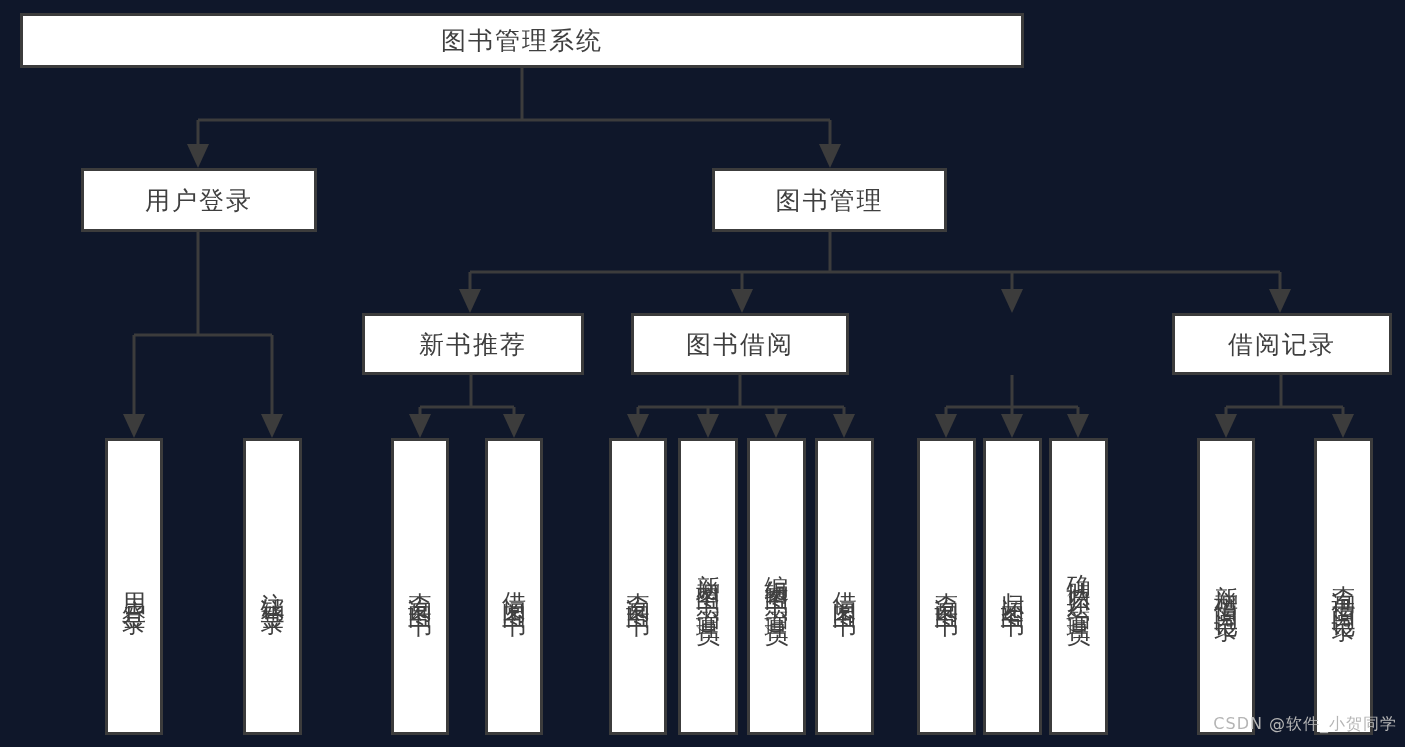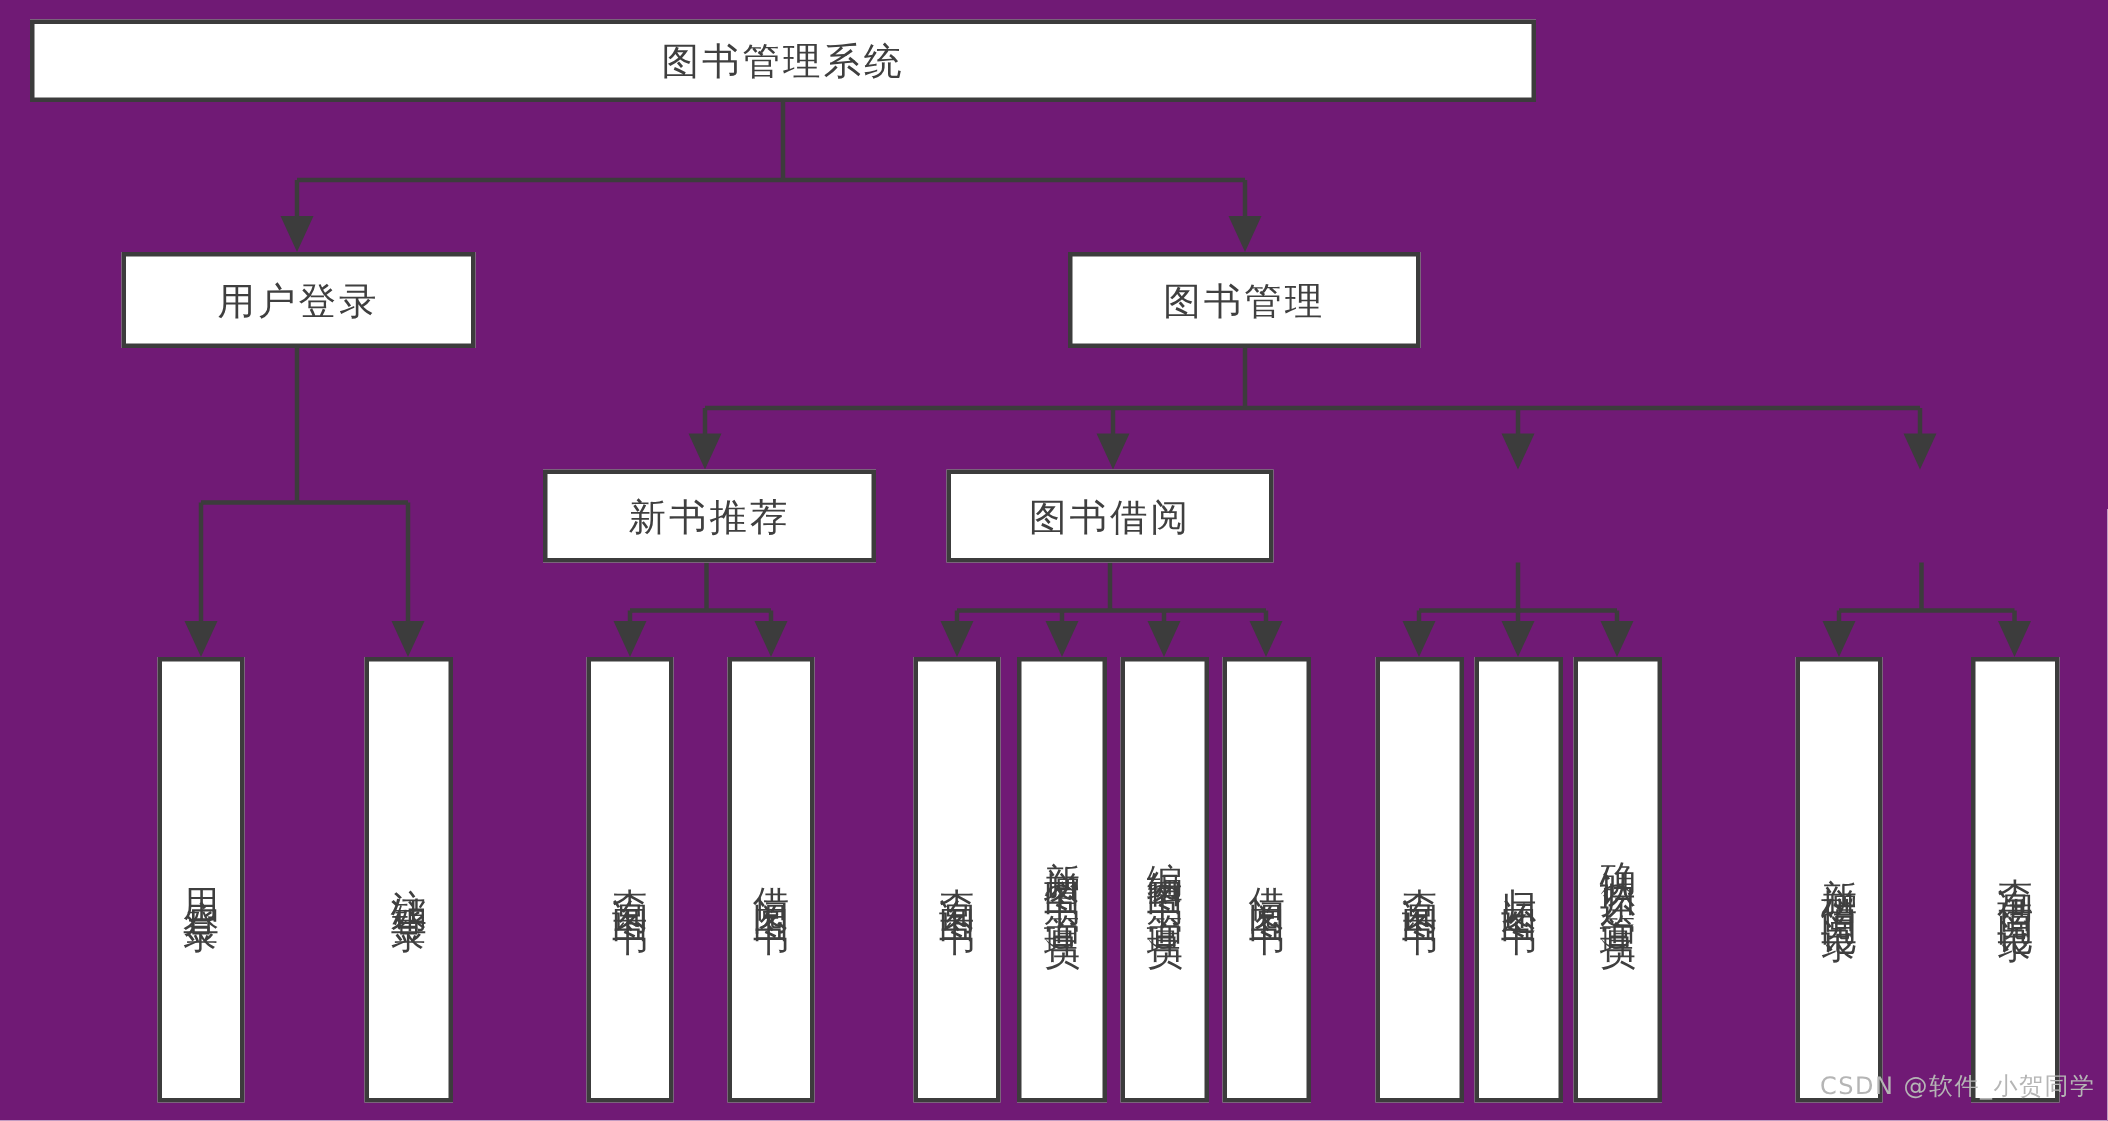"图书管理系统" .canvas { background: #701a75 -> #0f172a }
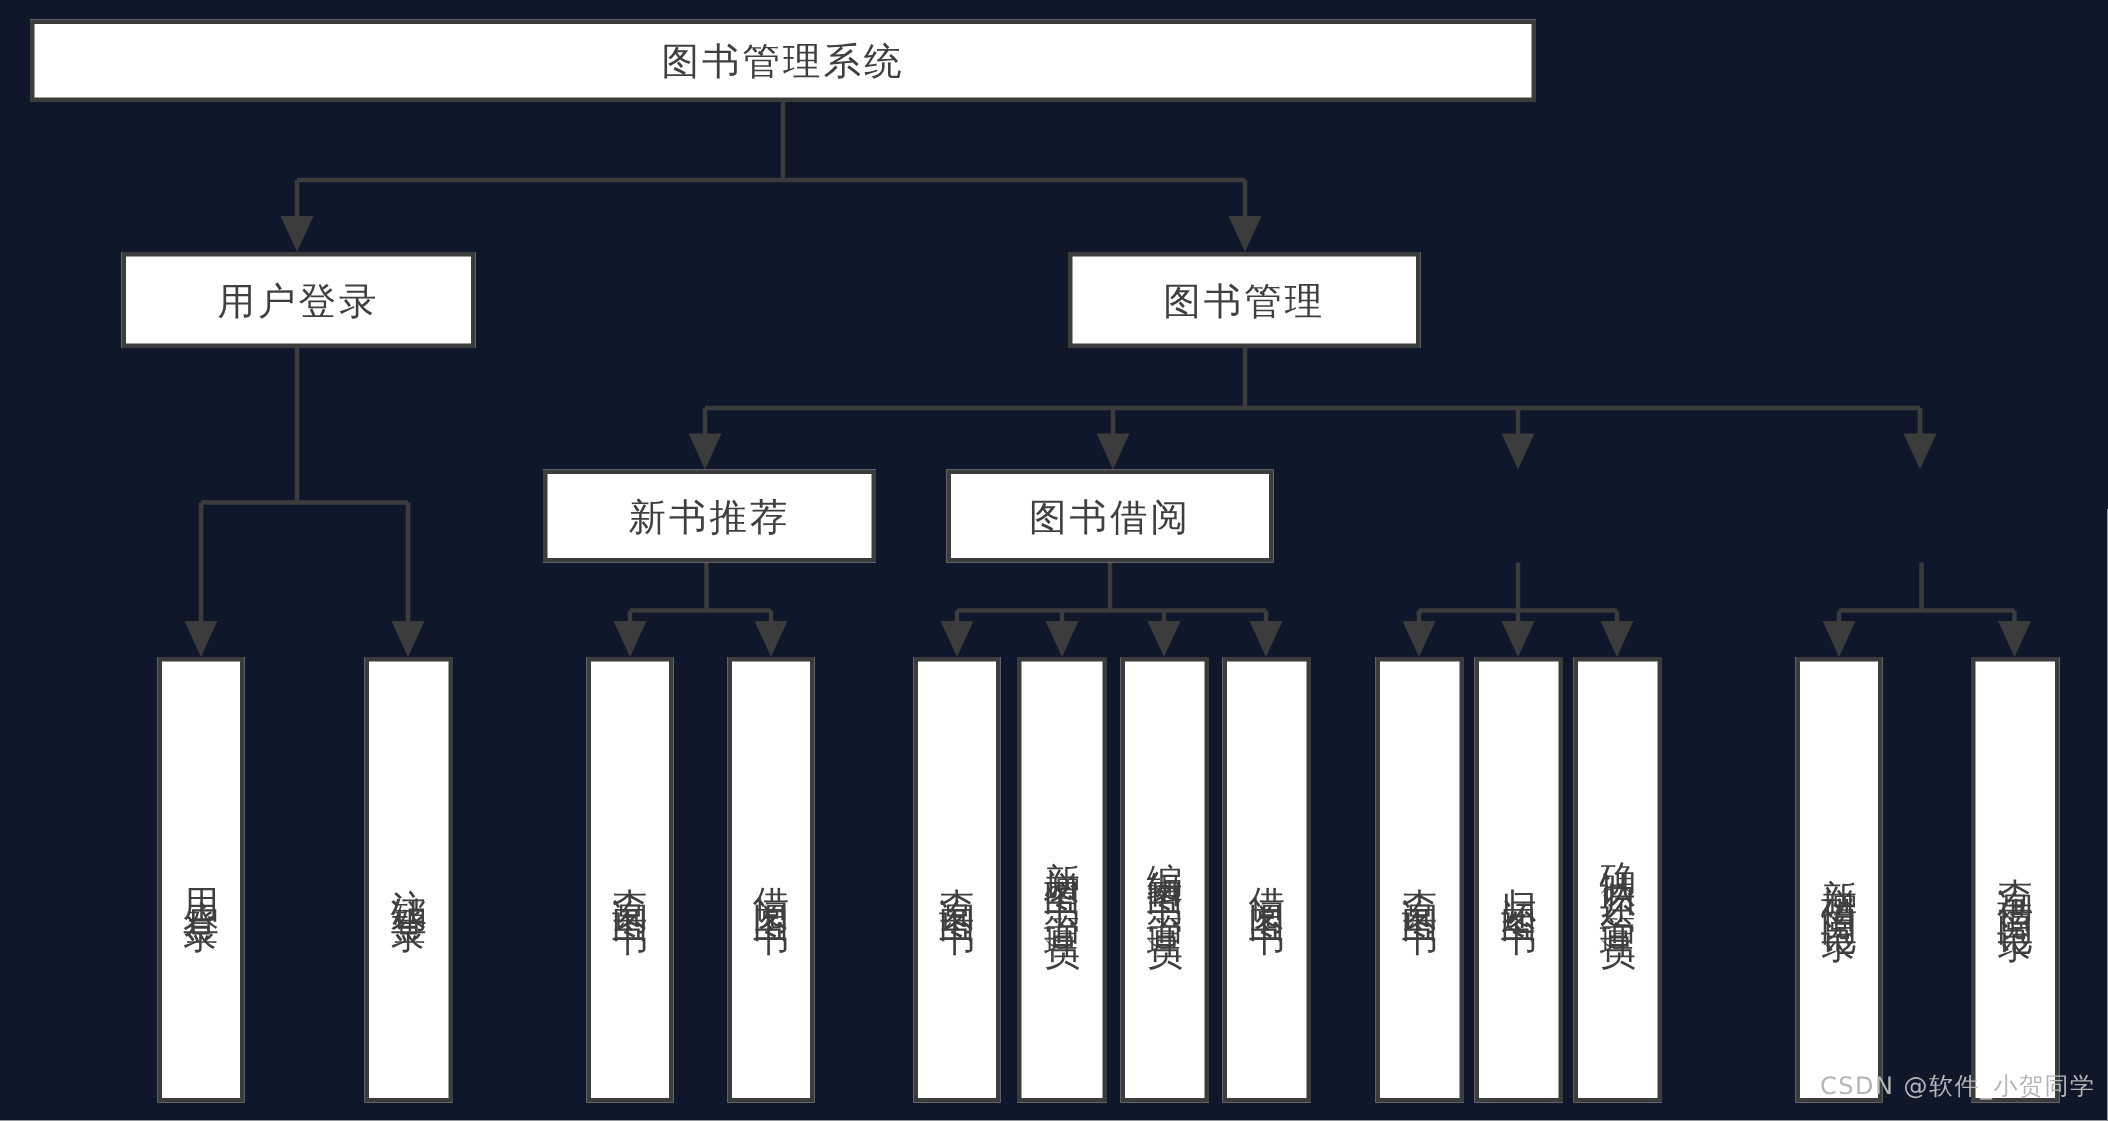"借阅记录" div.node { html: none -> <div> <span>借阅记录</span> </div> }
